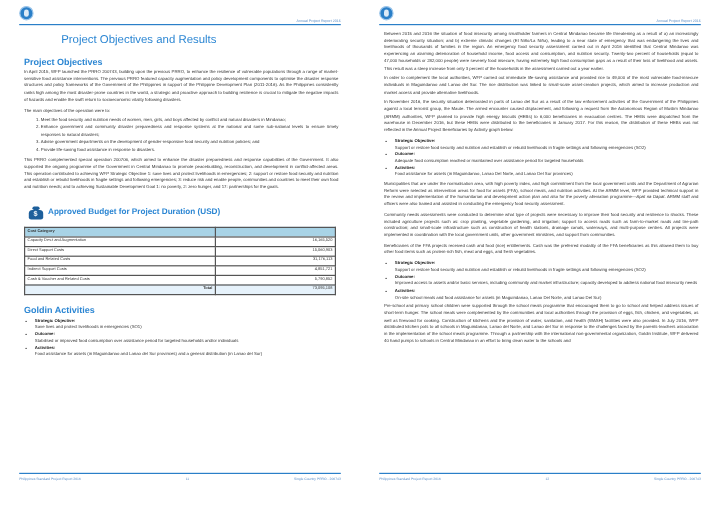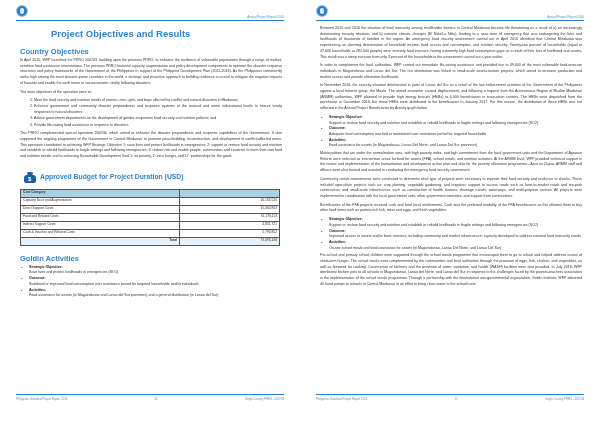"Project Objectives and Results" .h1 { font-weight: bold -> normal }
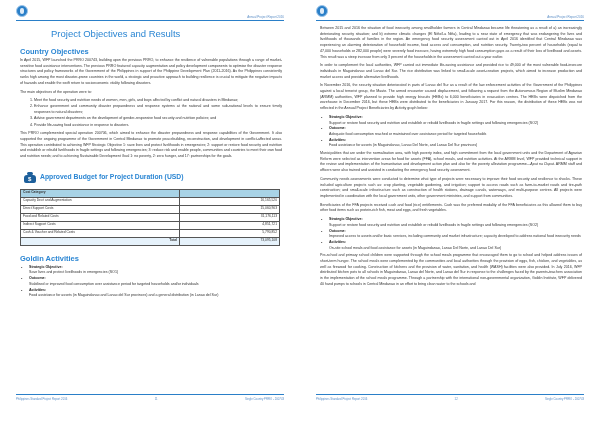"Country Objectives" div.h2 { text: Country -> Project }
